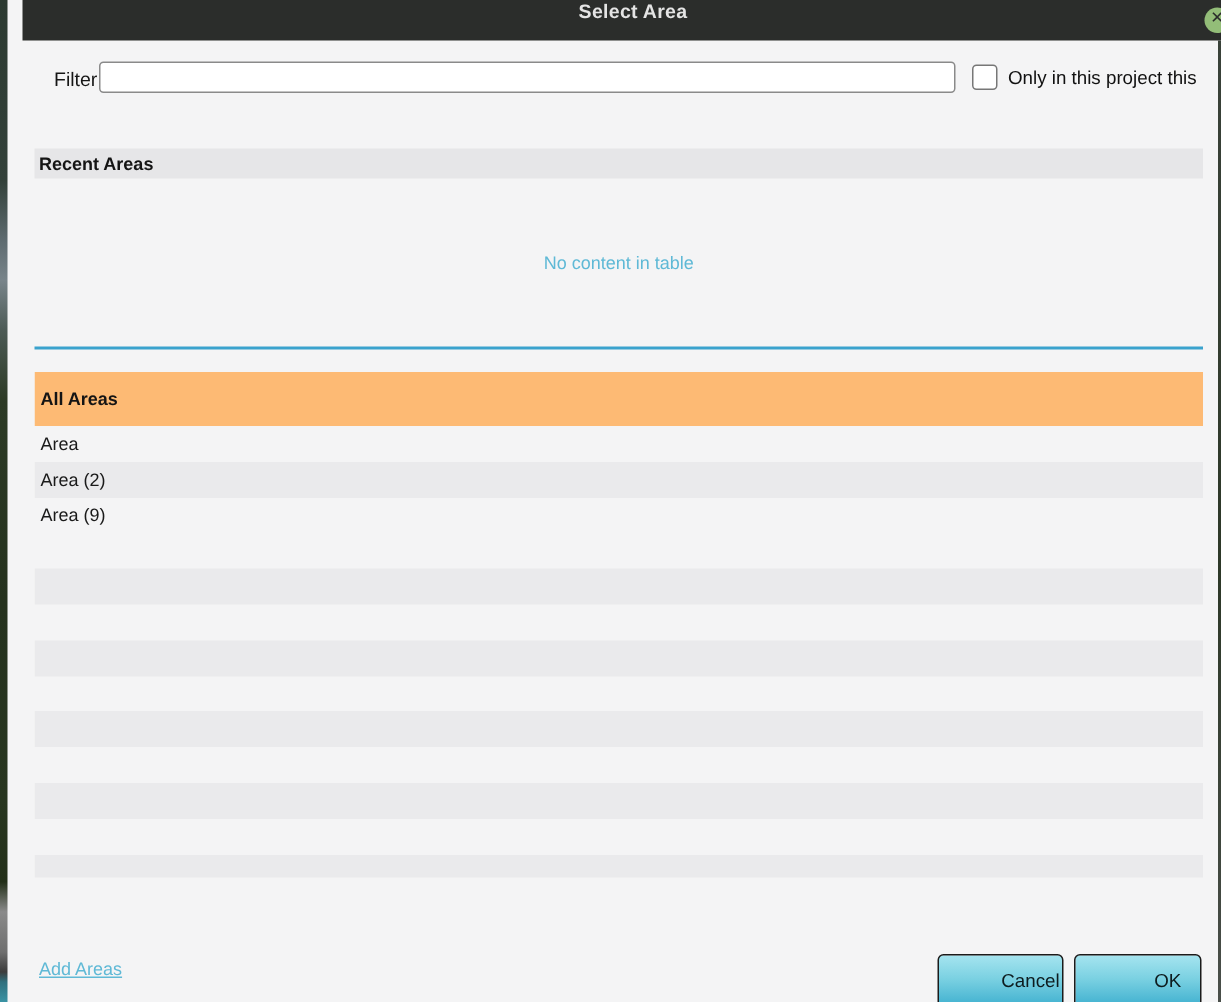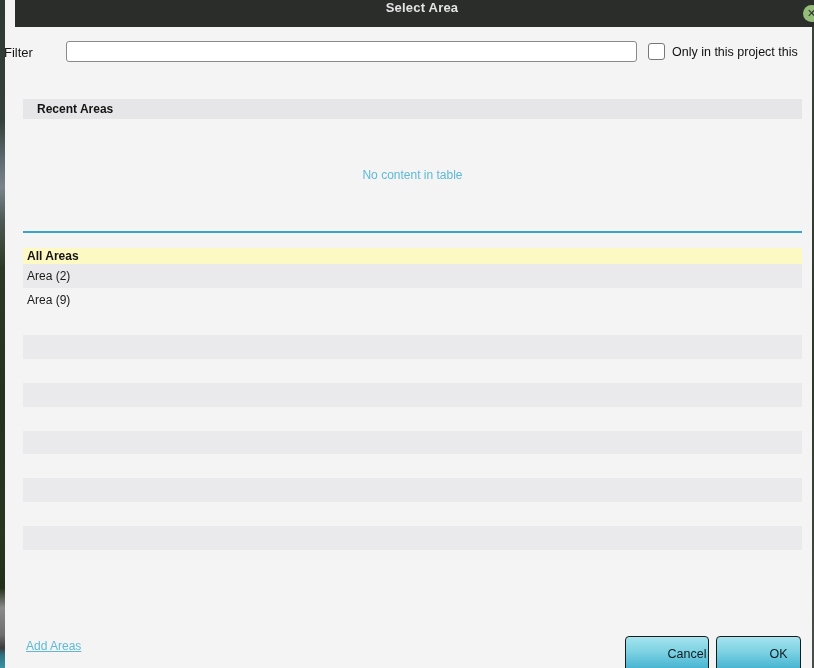"Filter" .filter-label { left: 4px -> 36px }
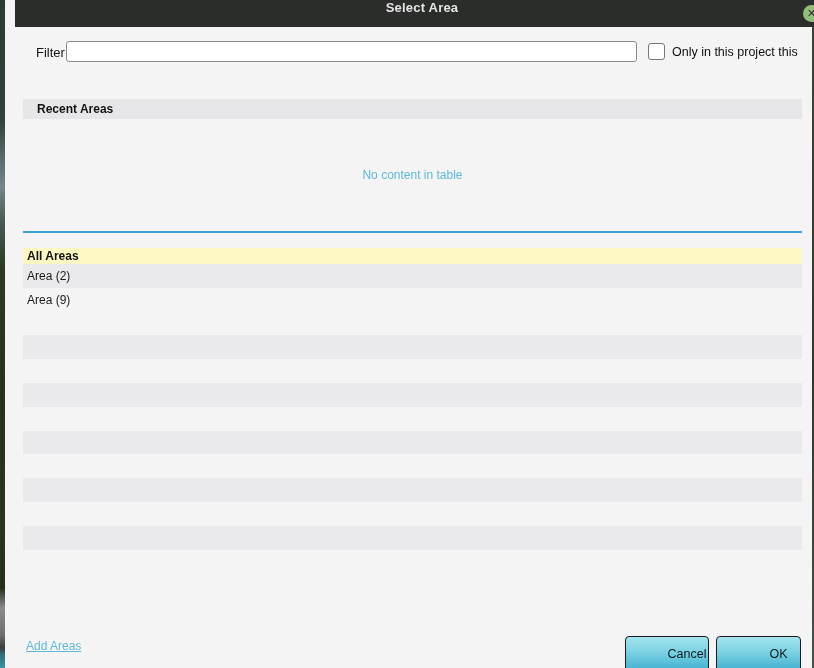"Recent Areas" .section-header { padding-left: 14px -> 3px }
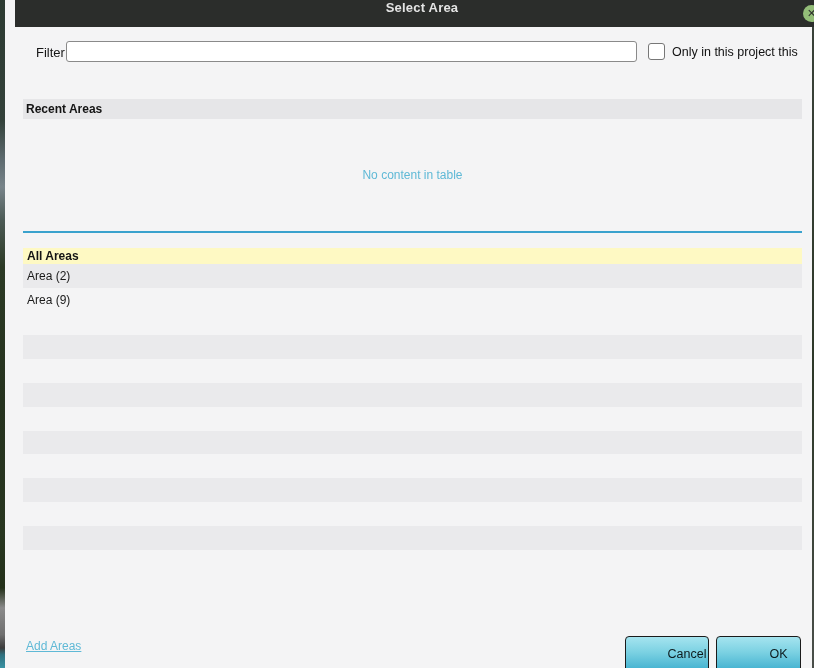"All Areas" .all-areas-header { background: #fef9c3 -> #fdba74; height: 16px -> 36px }
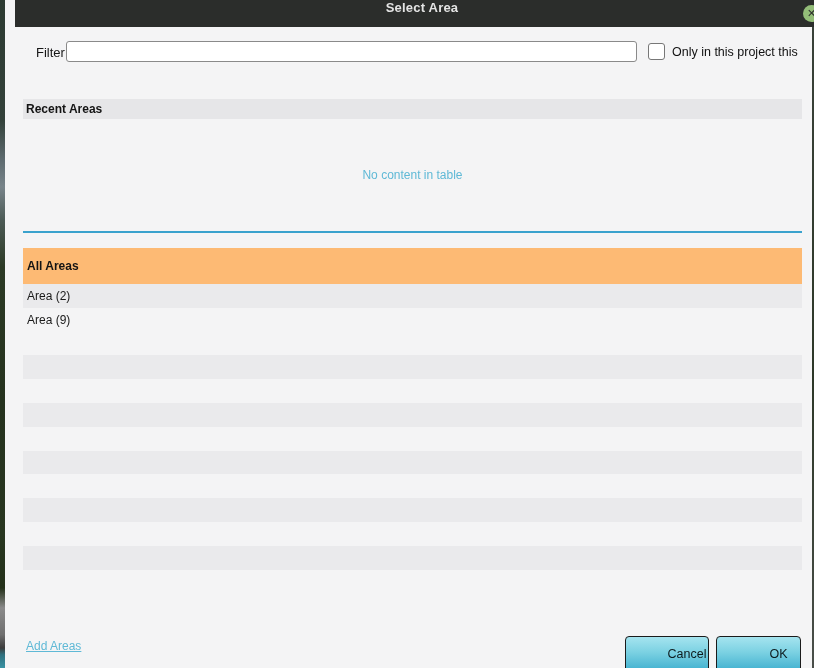"Area" div.area-row { html: none -> <div>Area</div> }
